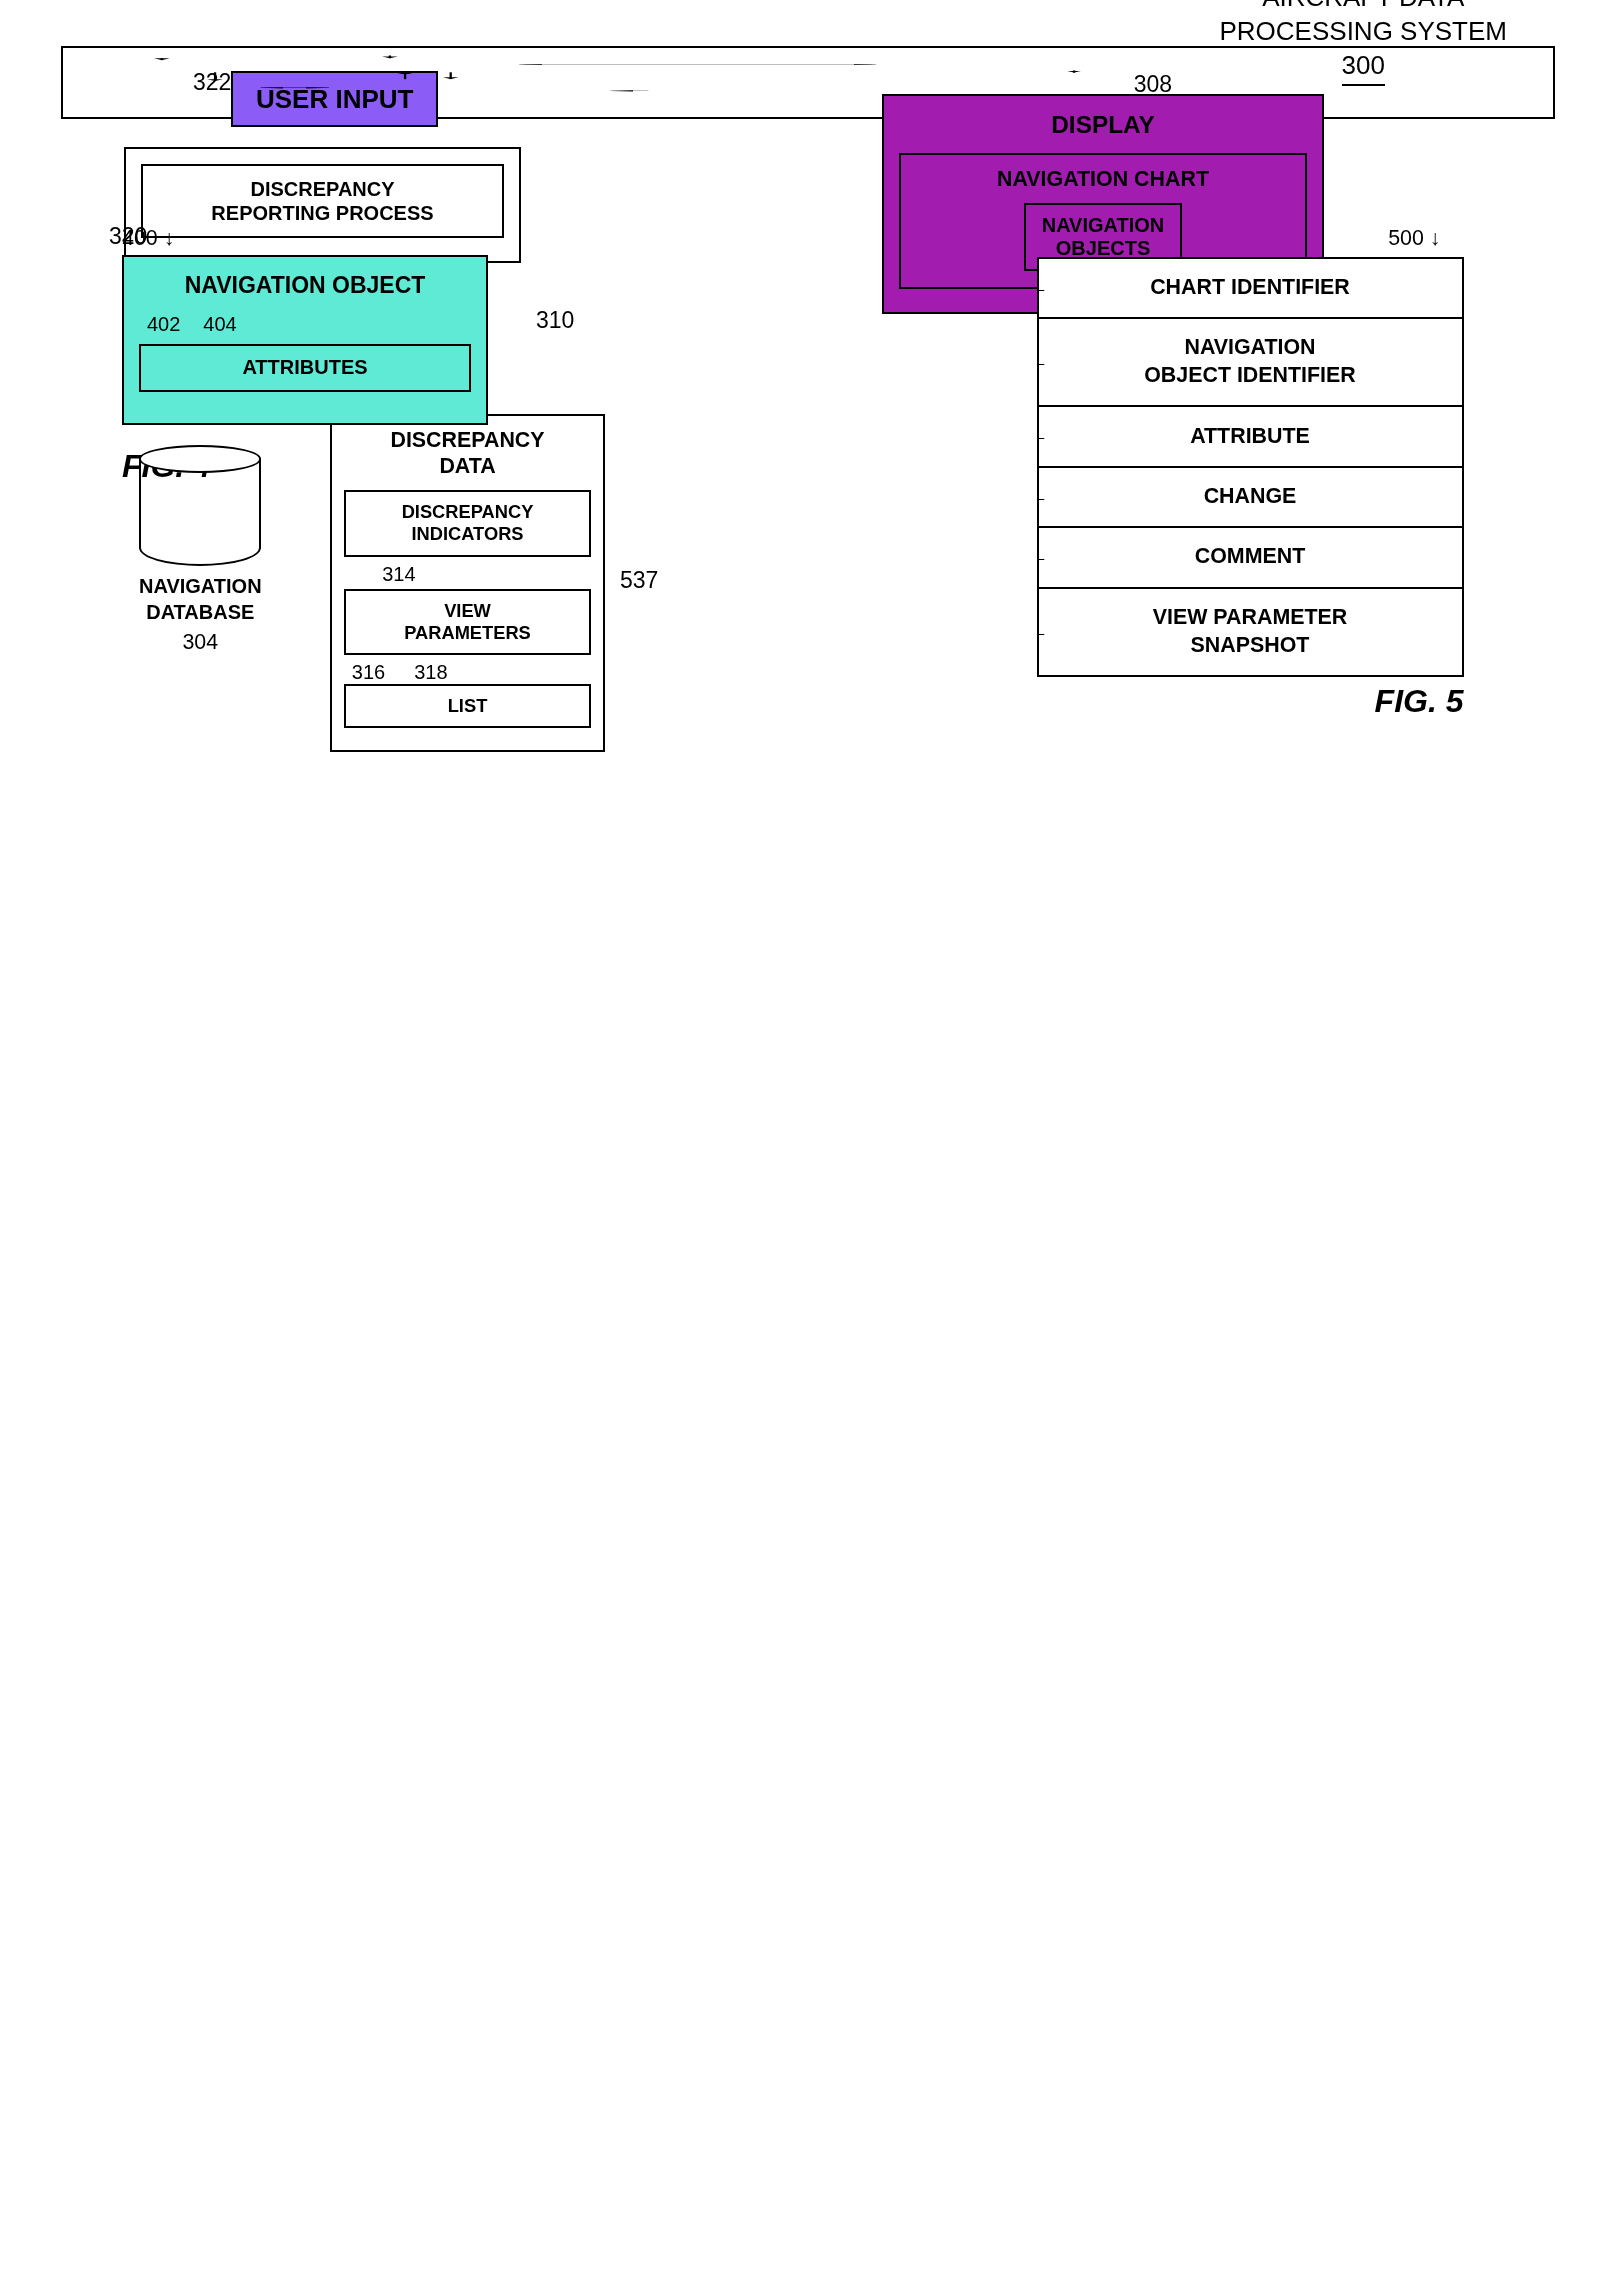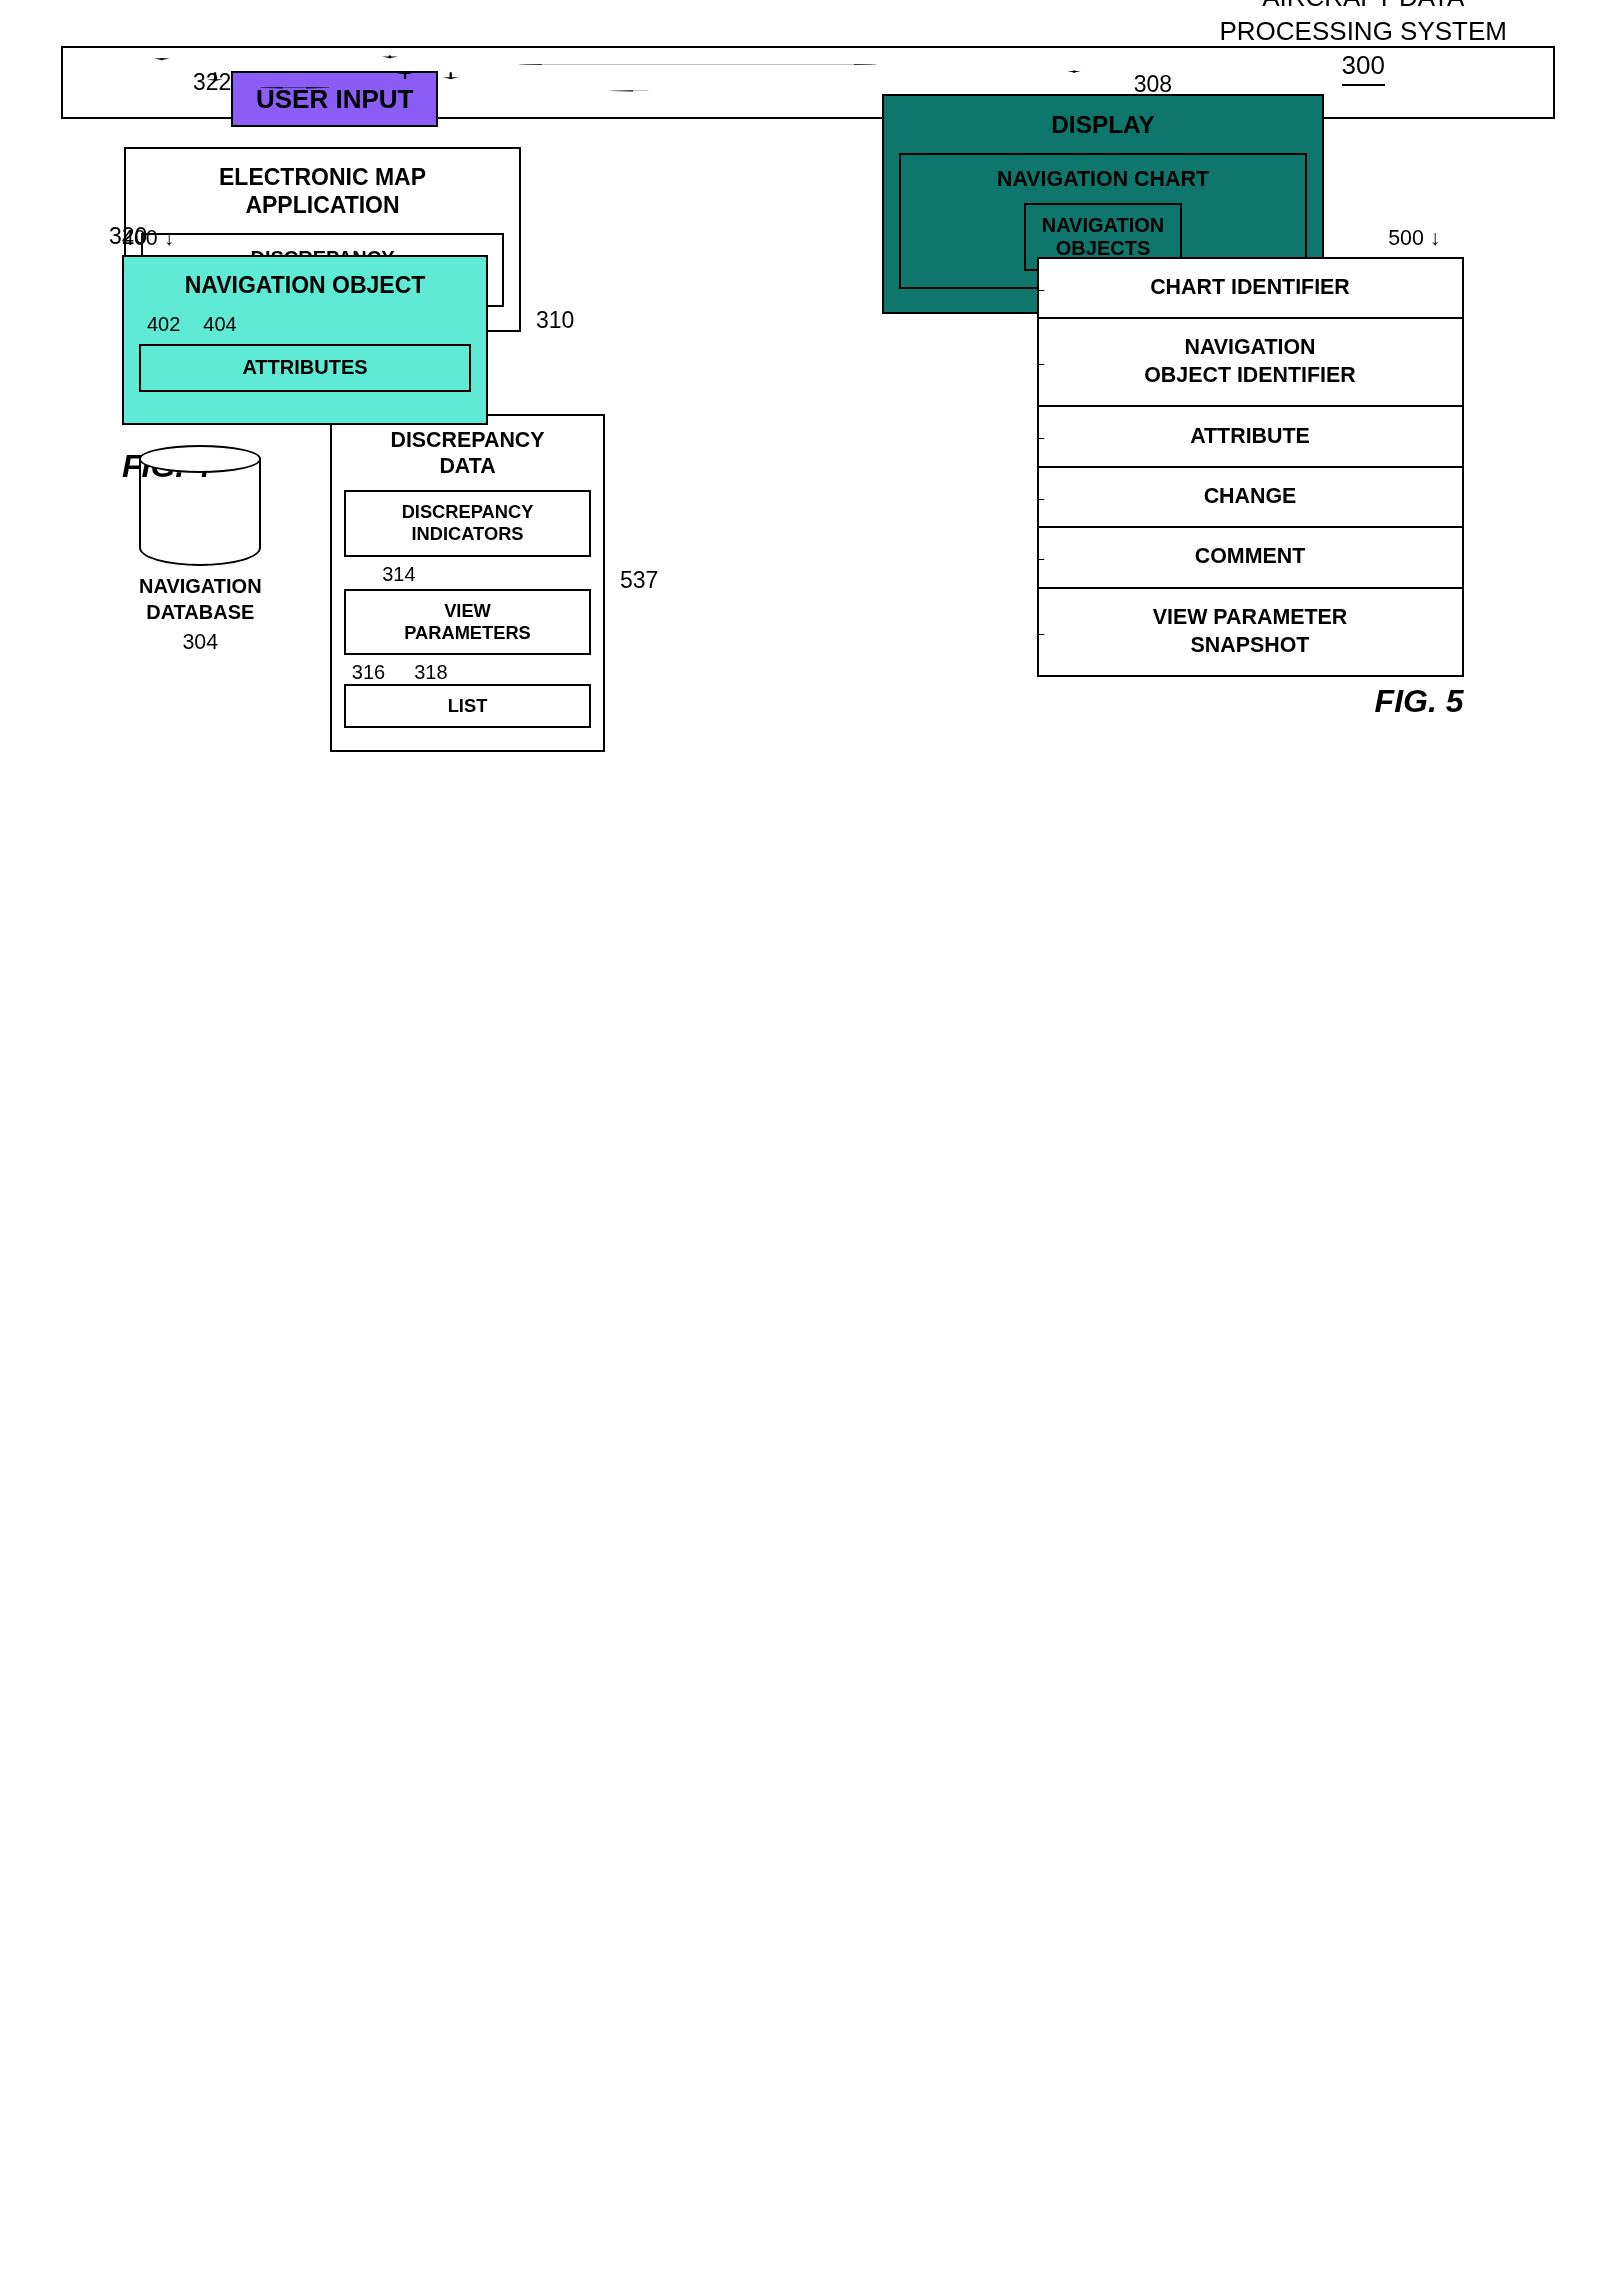"DISPLAY" .display-box { background: #0f766e -> #a21caf }
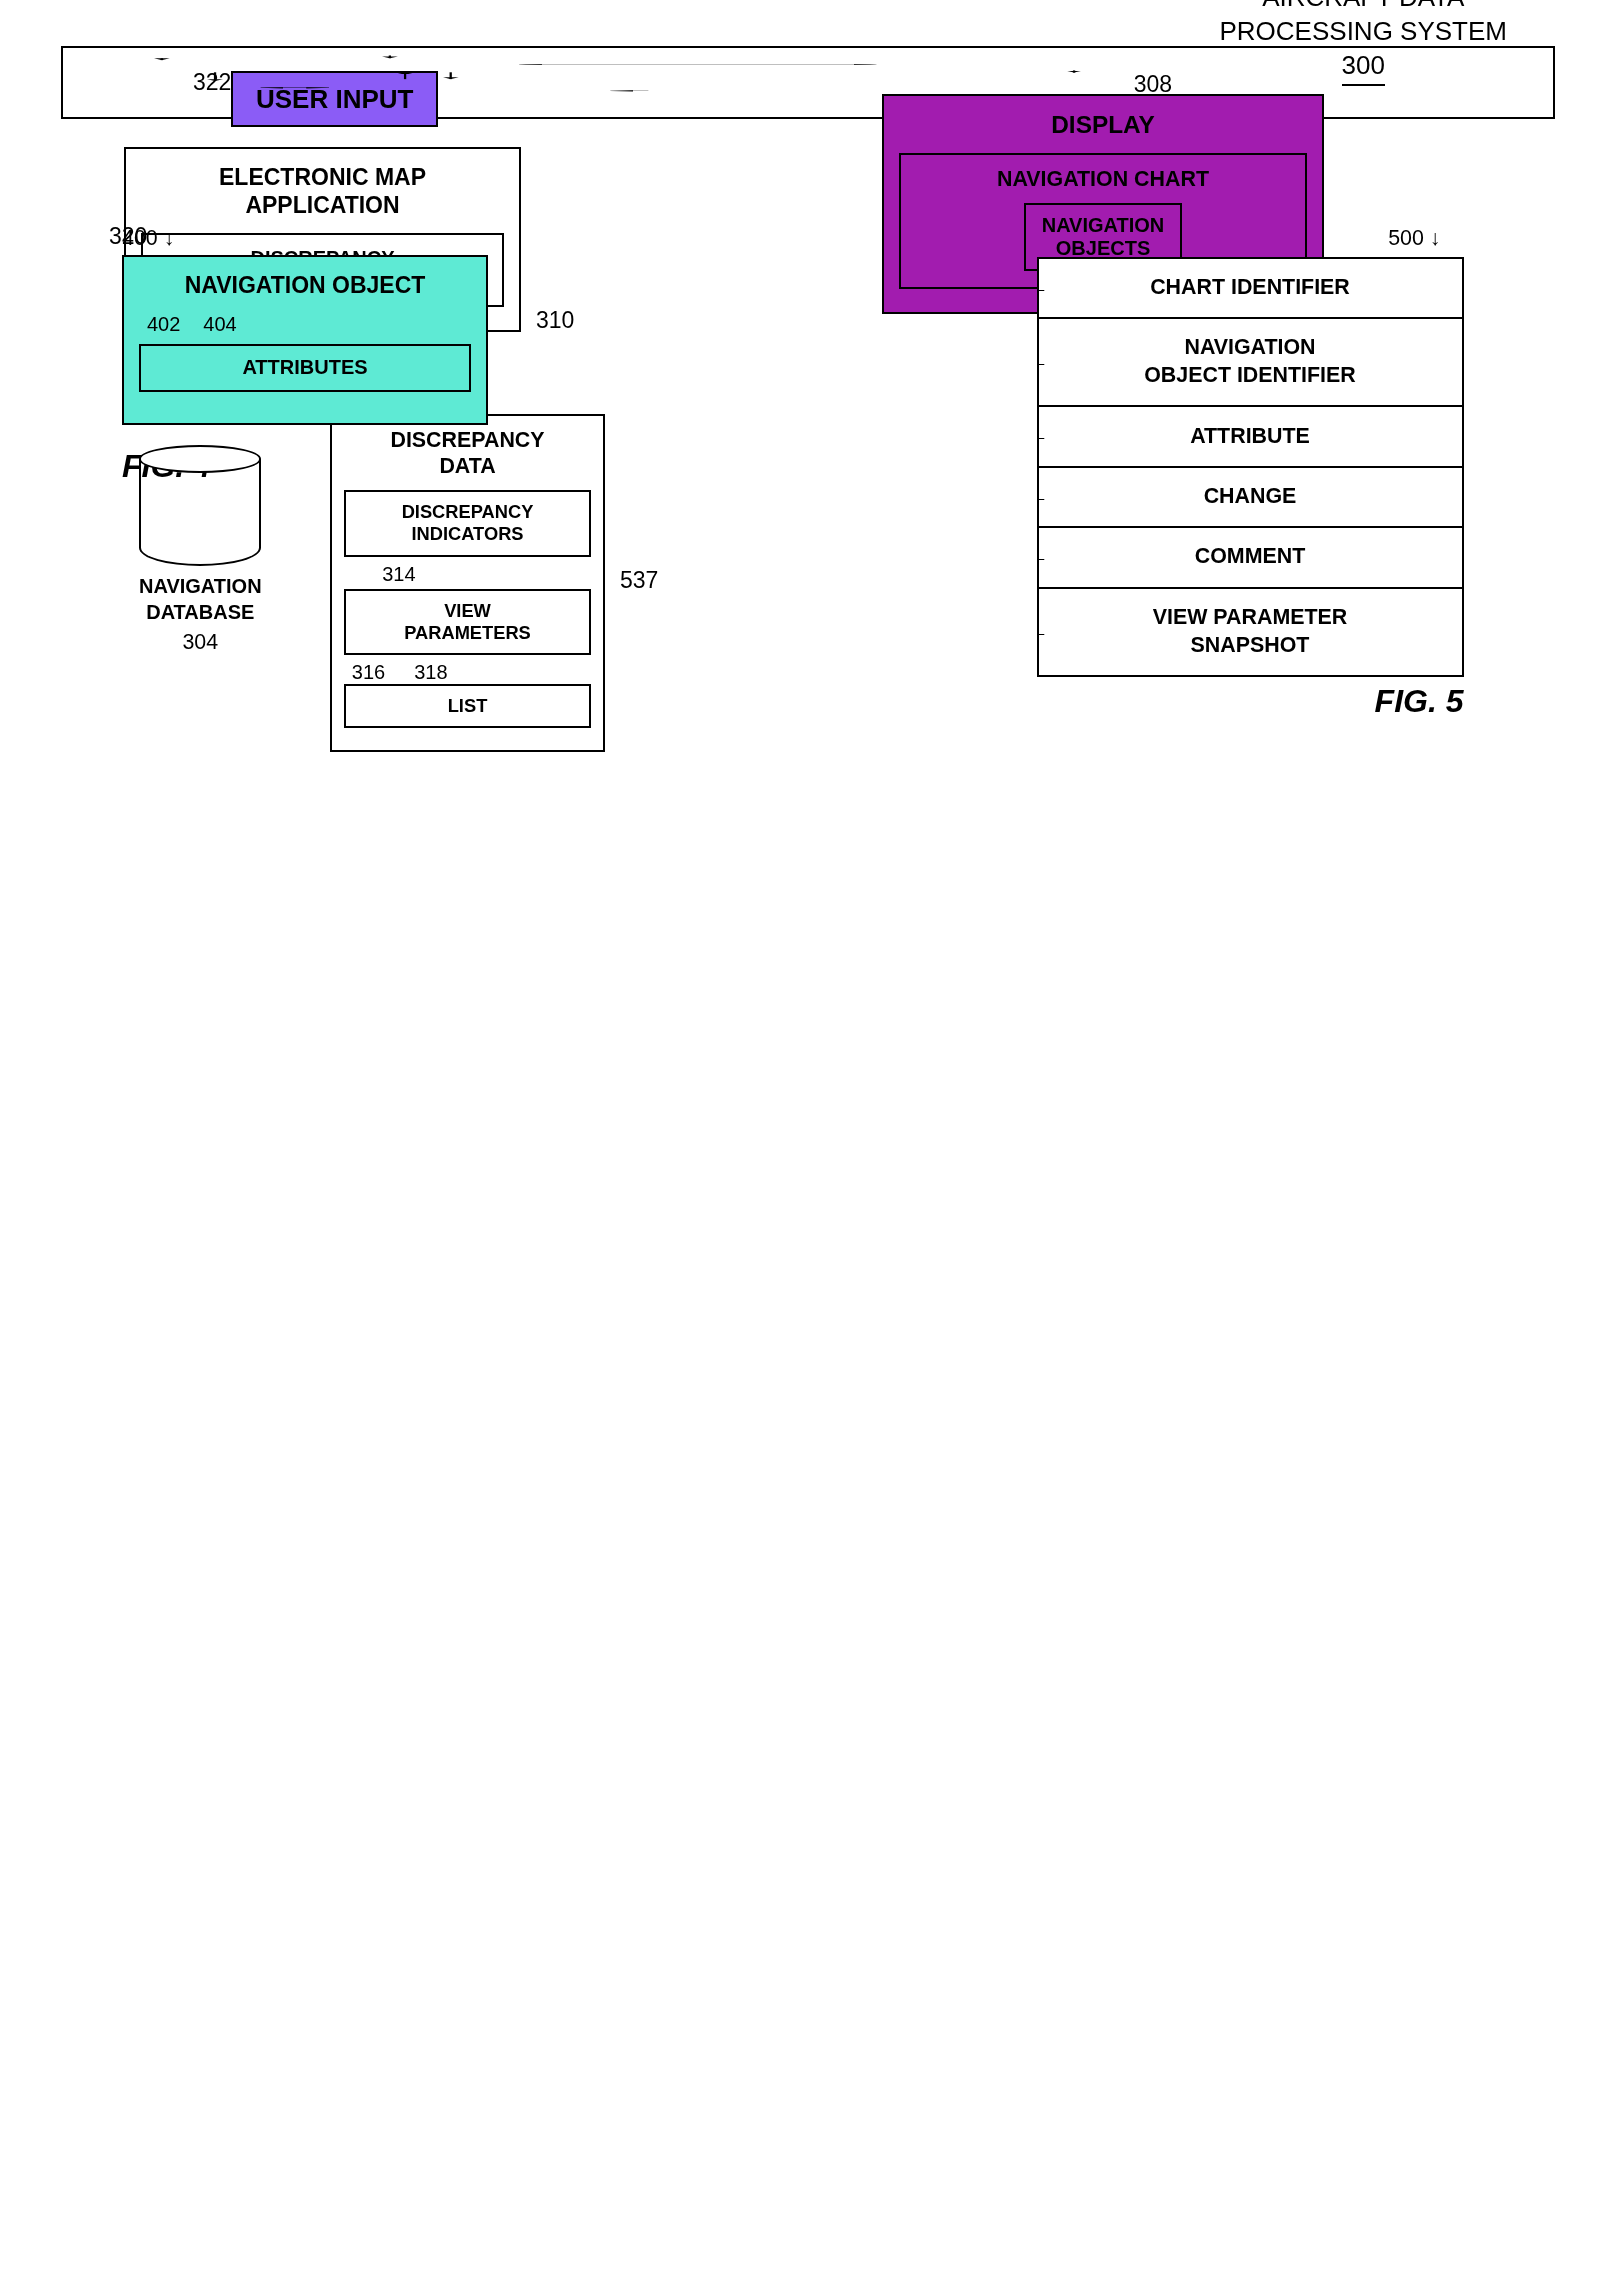"ELECTRONIC MAP APPLICATION" div.ema-title { html: <div>ELECTRONIC MAP APPLICATION</div> -> none }
